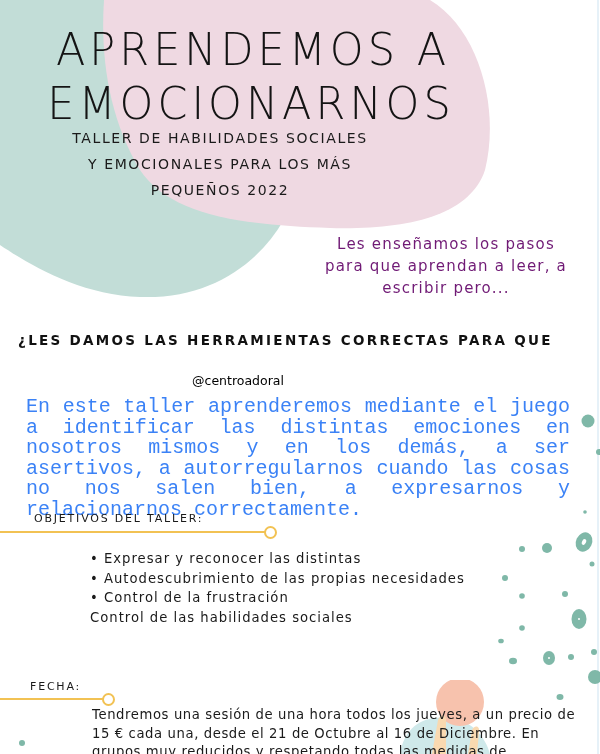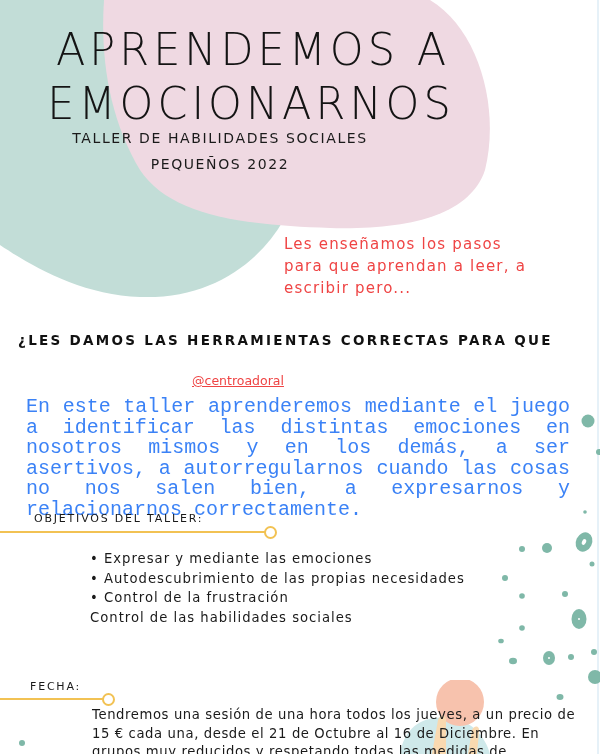"Y EMOCIONALES PARA LOS MÁS" div { html: none -> <div>Y EMOCIONALES PARA LOS MÁS</div> }
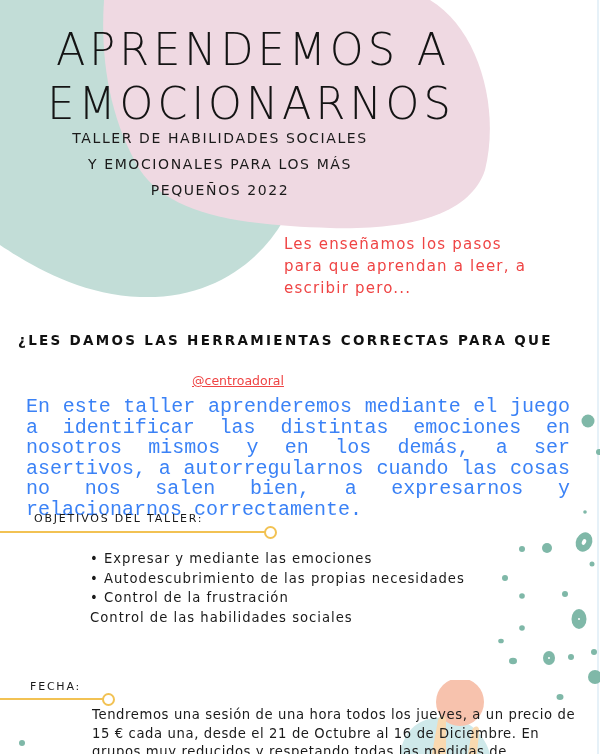"Les enseñamos los pasos" .teaser { color: #ef4444 -> #701a75; right: 16px -> 4px; text-align: left -> center }
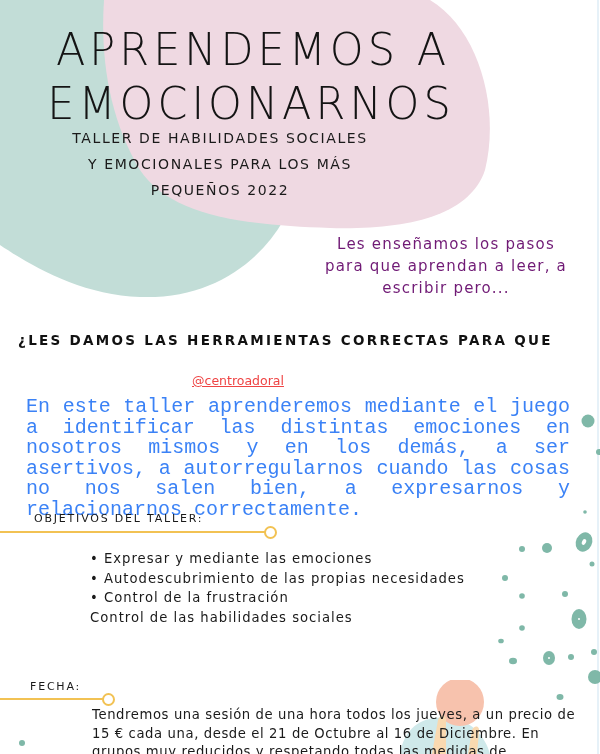"@centroadoral" .handle { color: #ef4444 -> #000000; text-decoration: underline -> none }
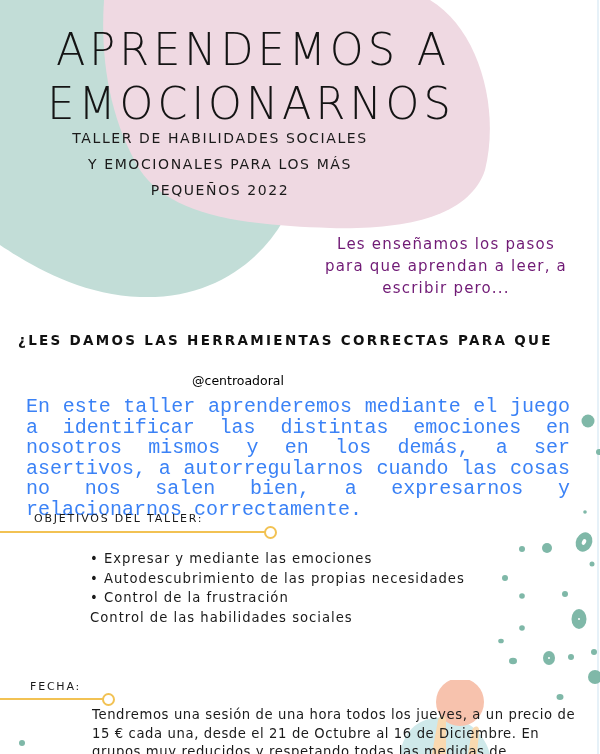"• Expresar y mediante las" div { text: mediante las emociones -> reconocer las distintas }
